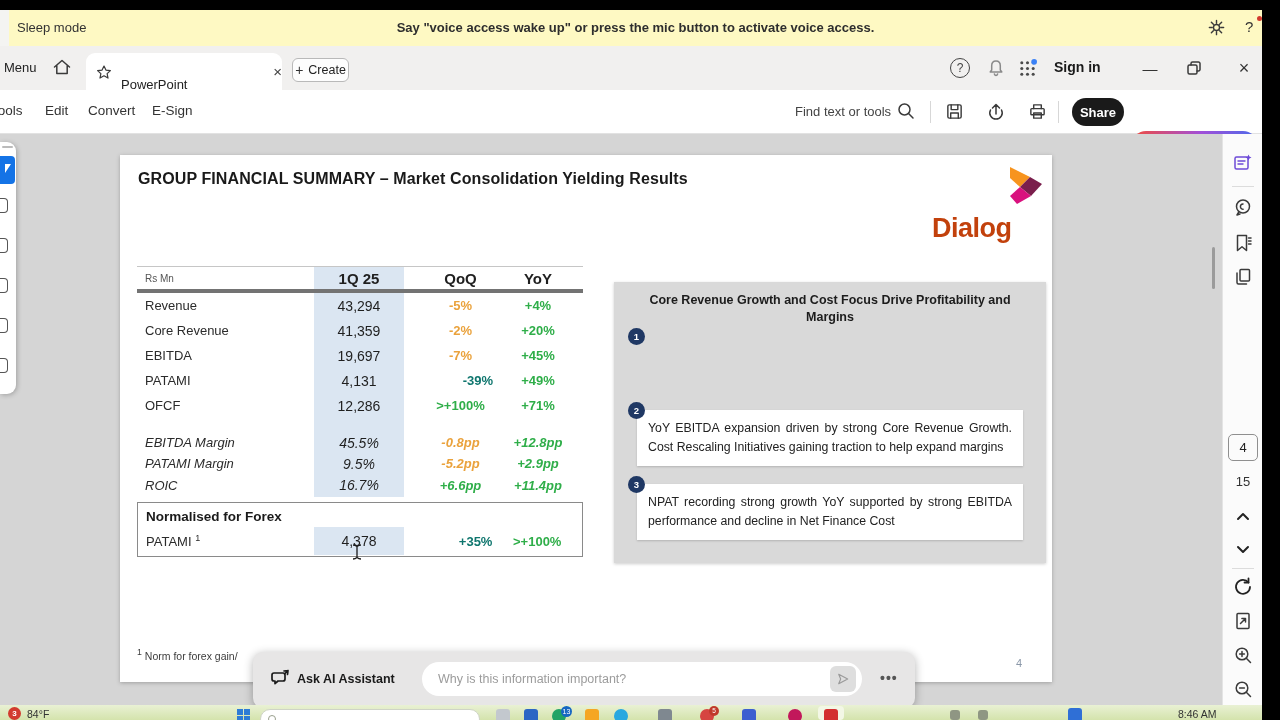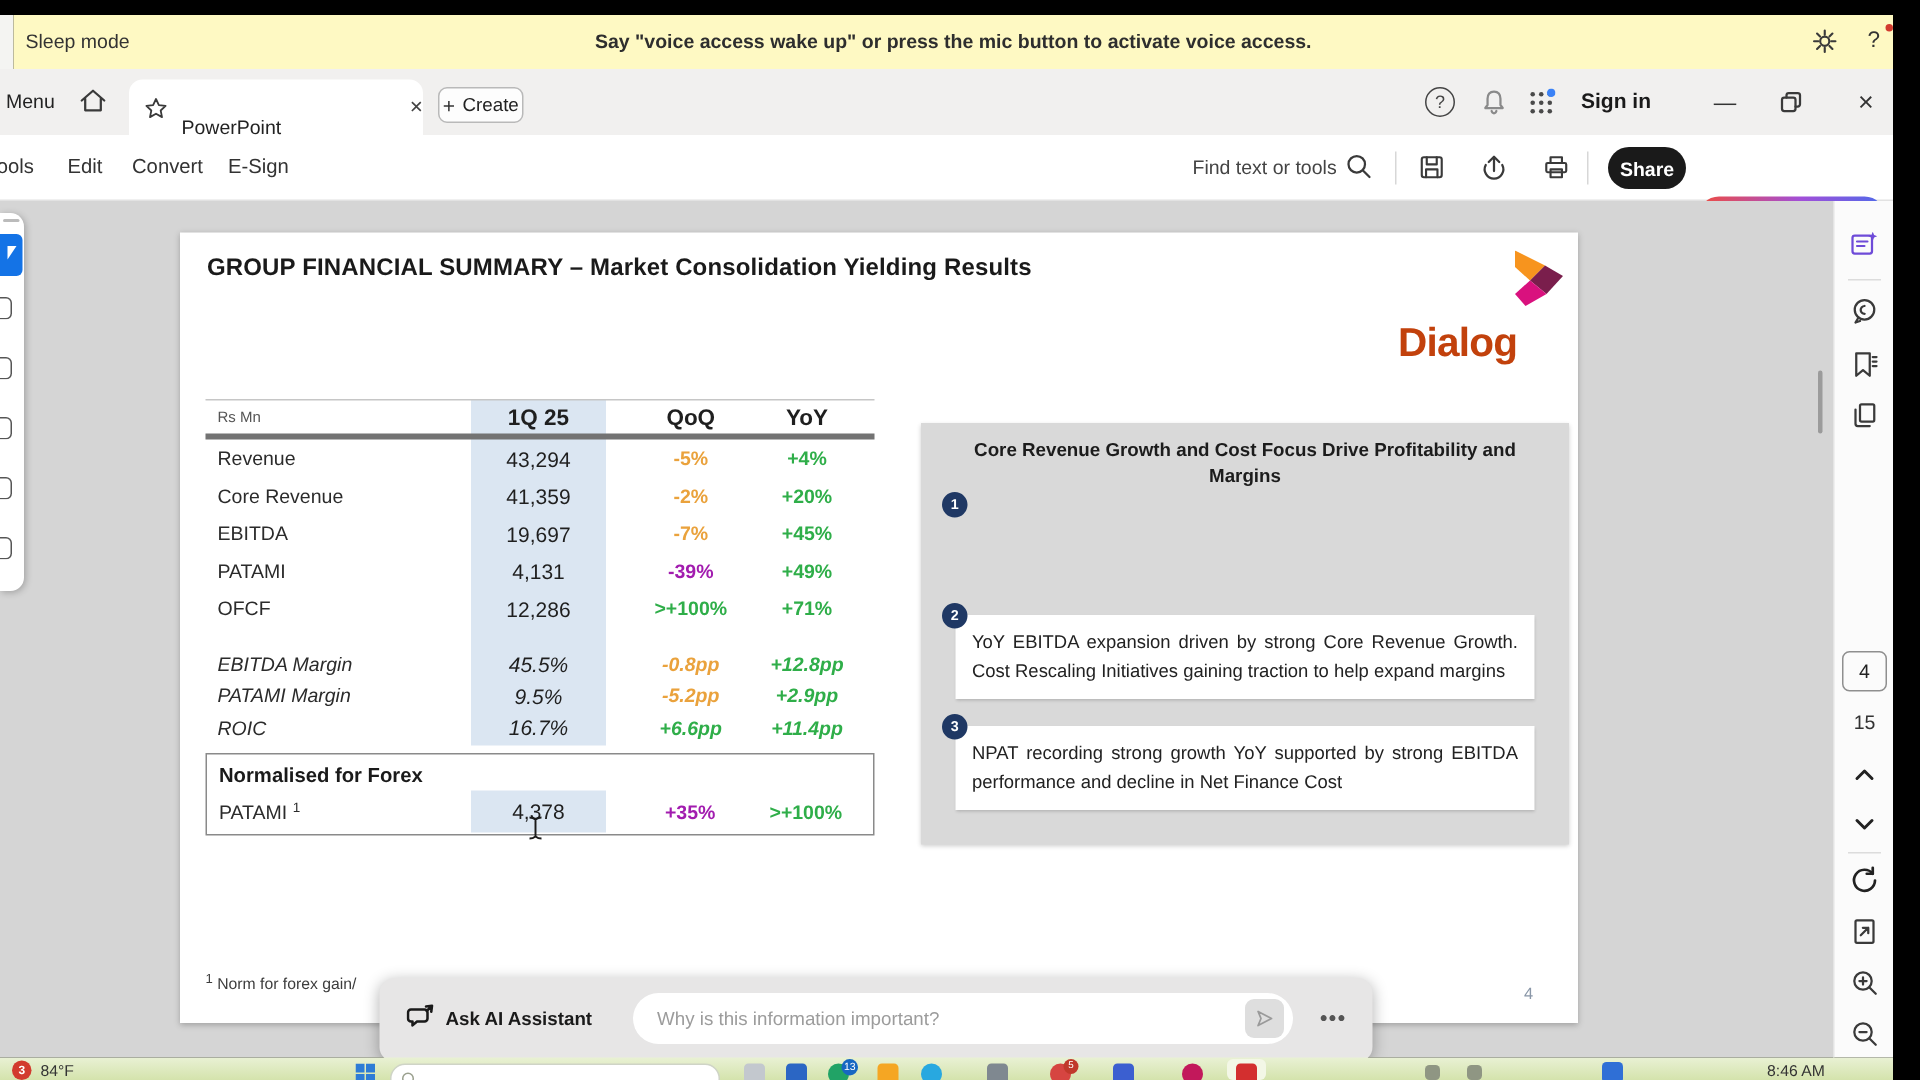"-39%" .red { color: #a21caf -> #0f766e; text-align: none -> right }
